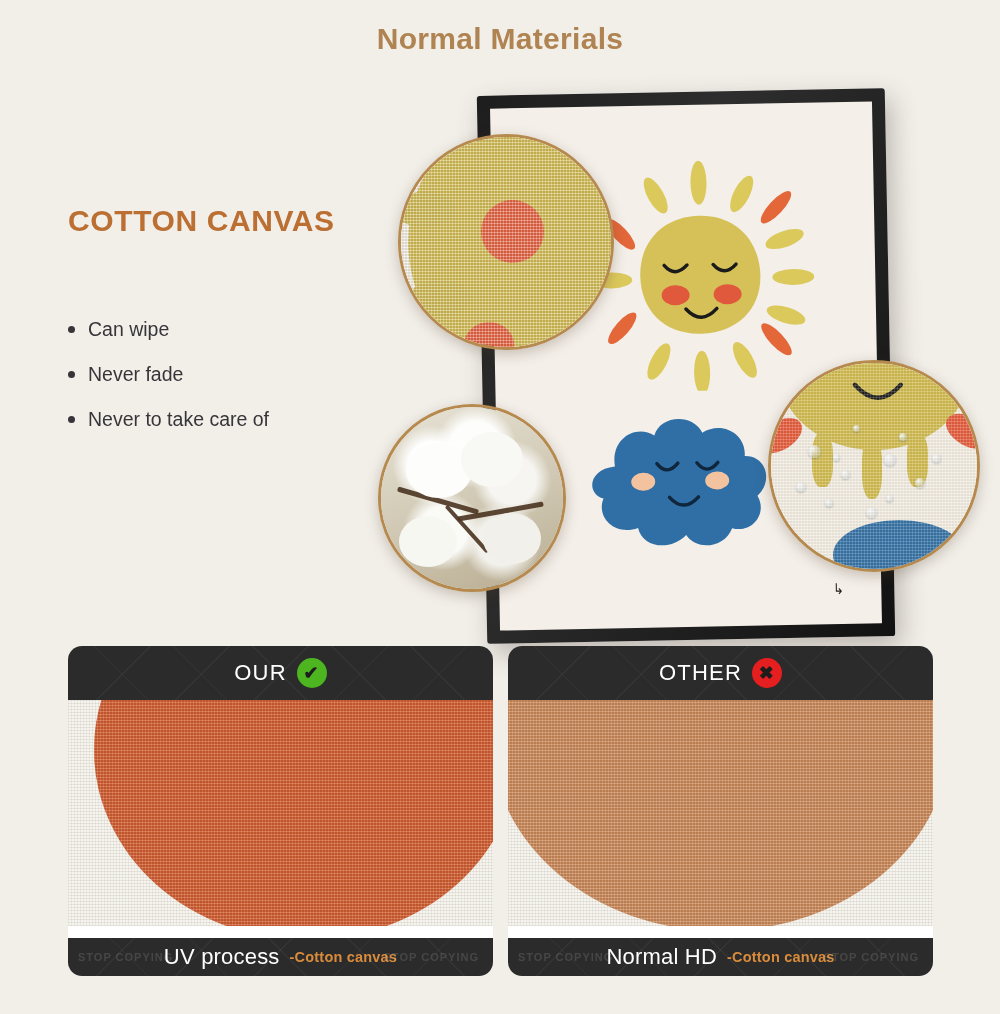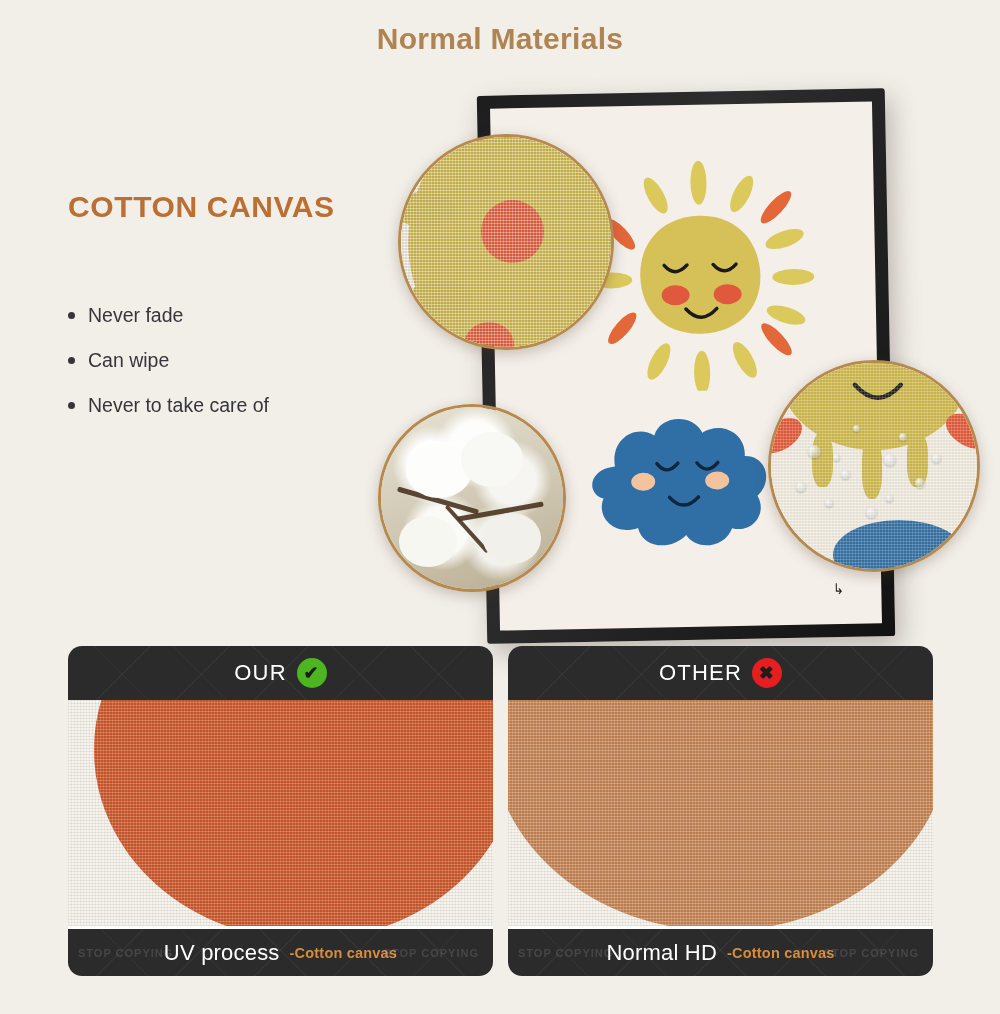"COTTON CANVAS" .headline { margin-top: 18px -> 32px }
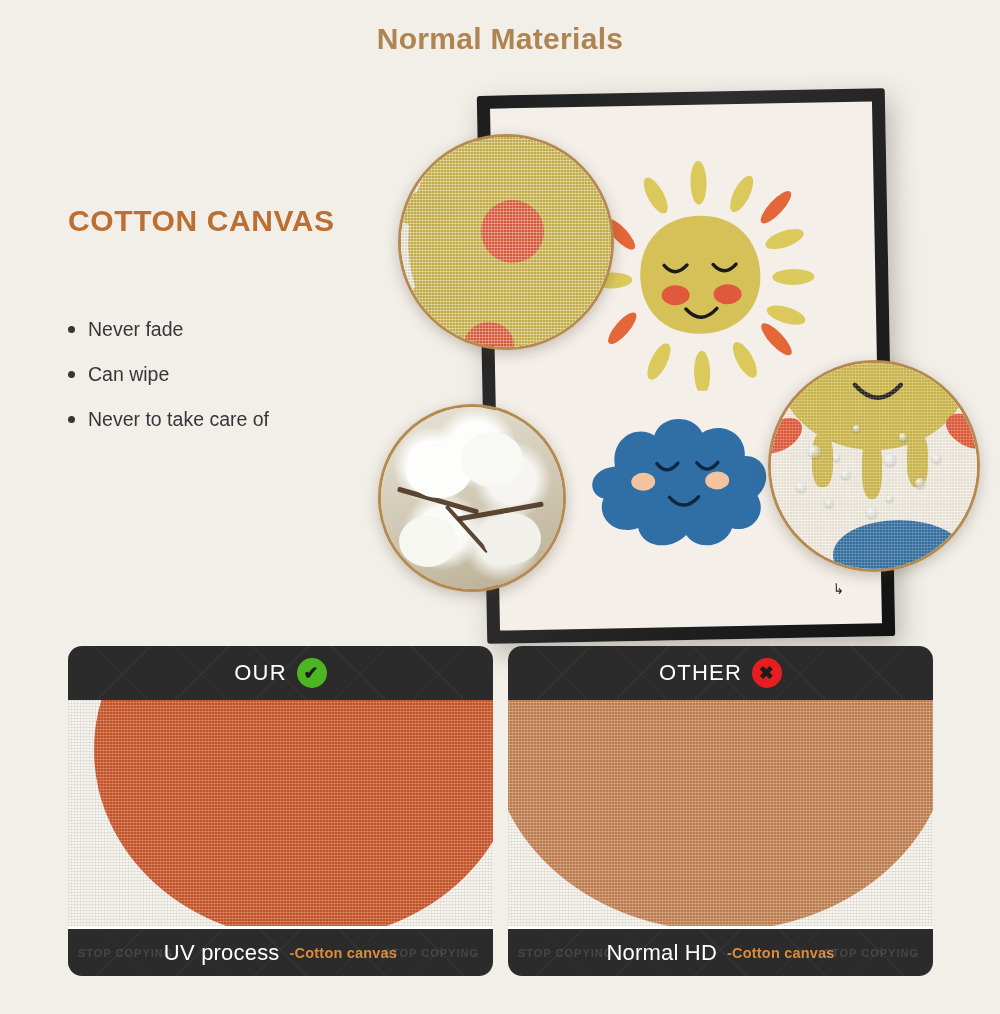"Never fade" li.bullet { order: before "Can wipe" -> after "Can wipe" }
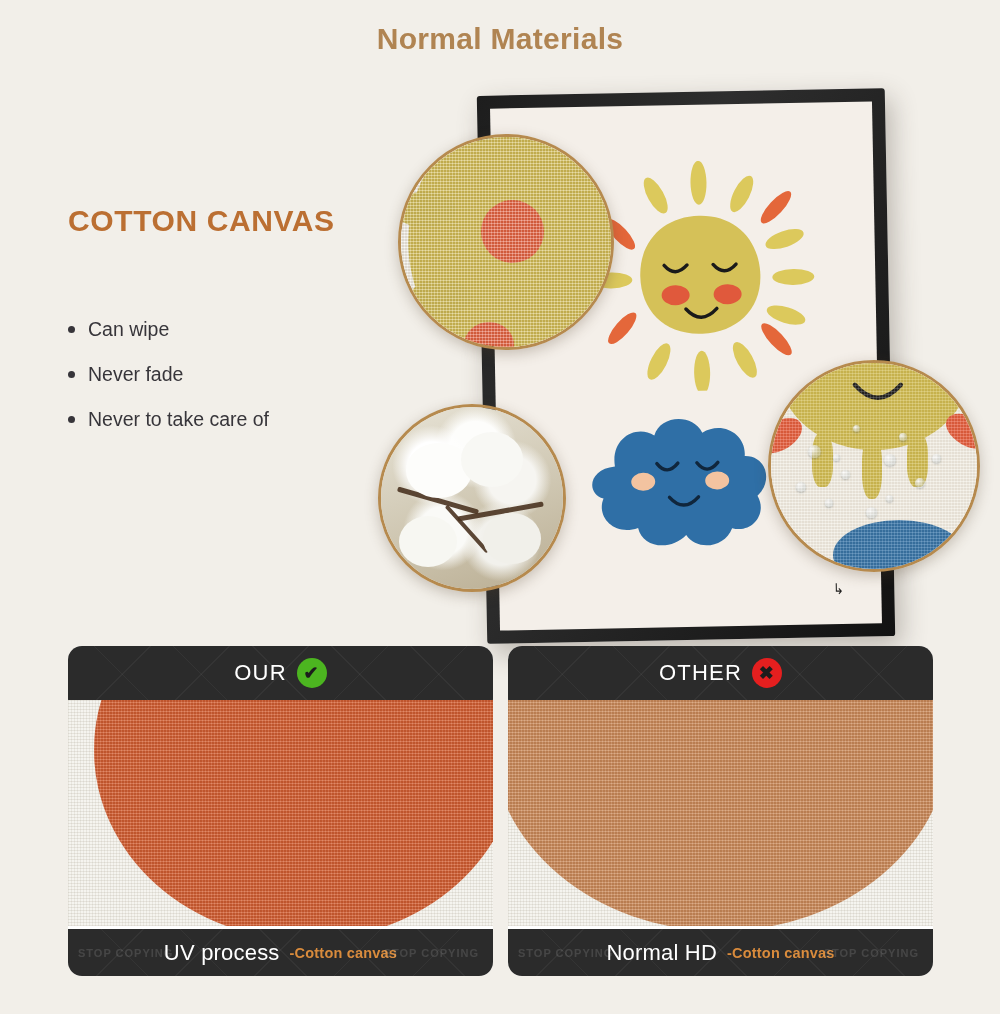"STOP COPYING" .panel-bar.bottom { height: 47px -> 38px }
